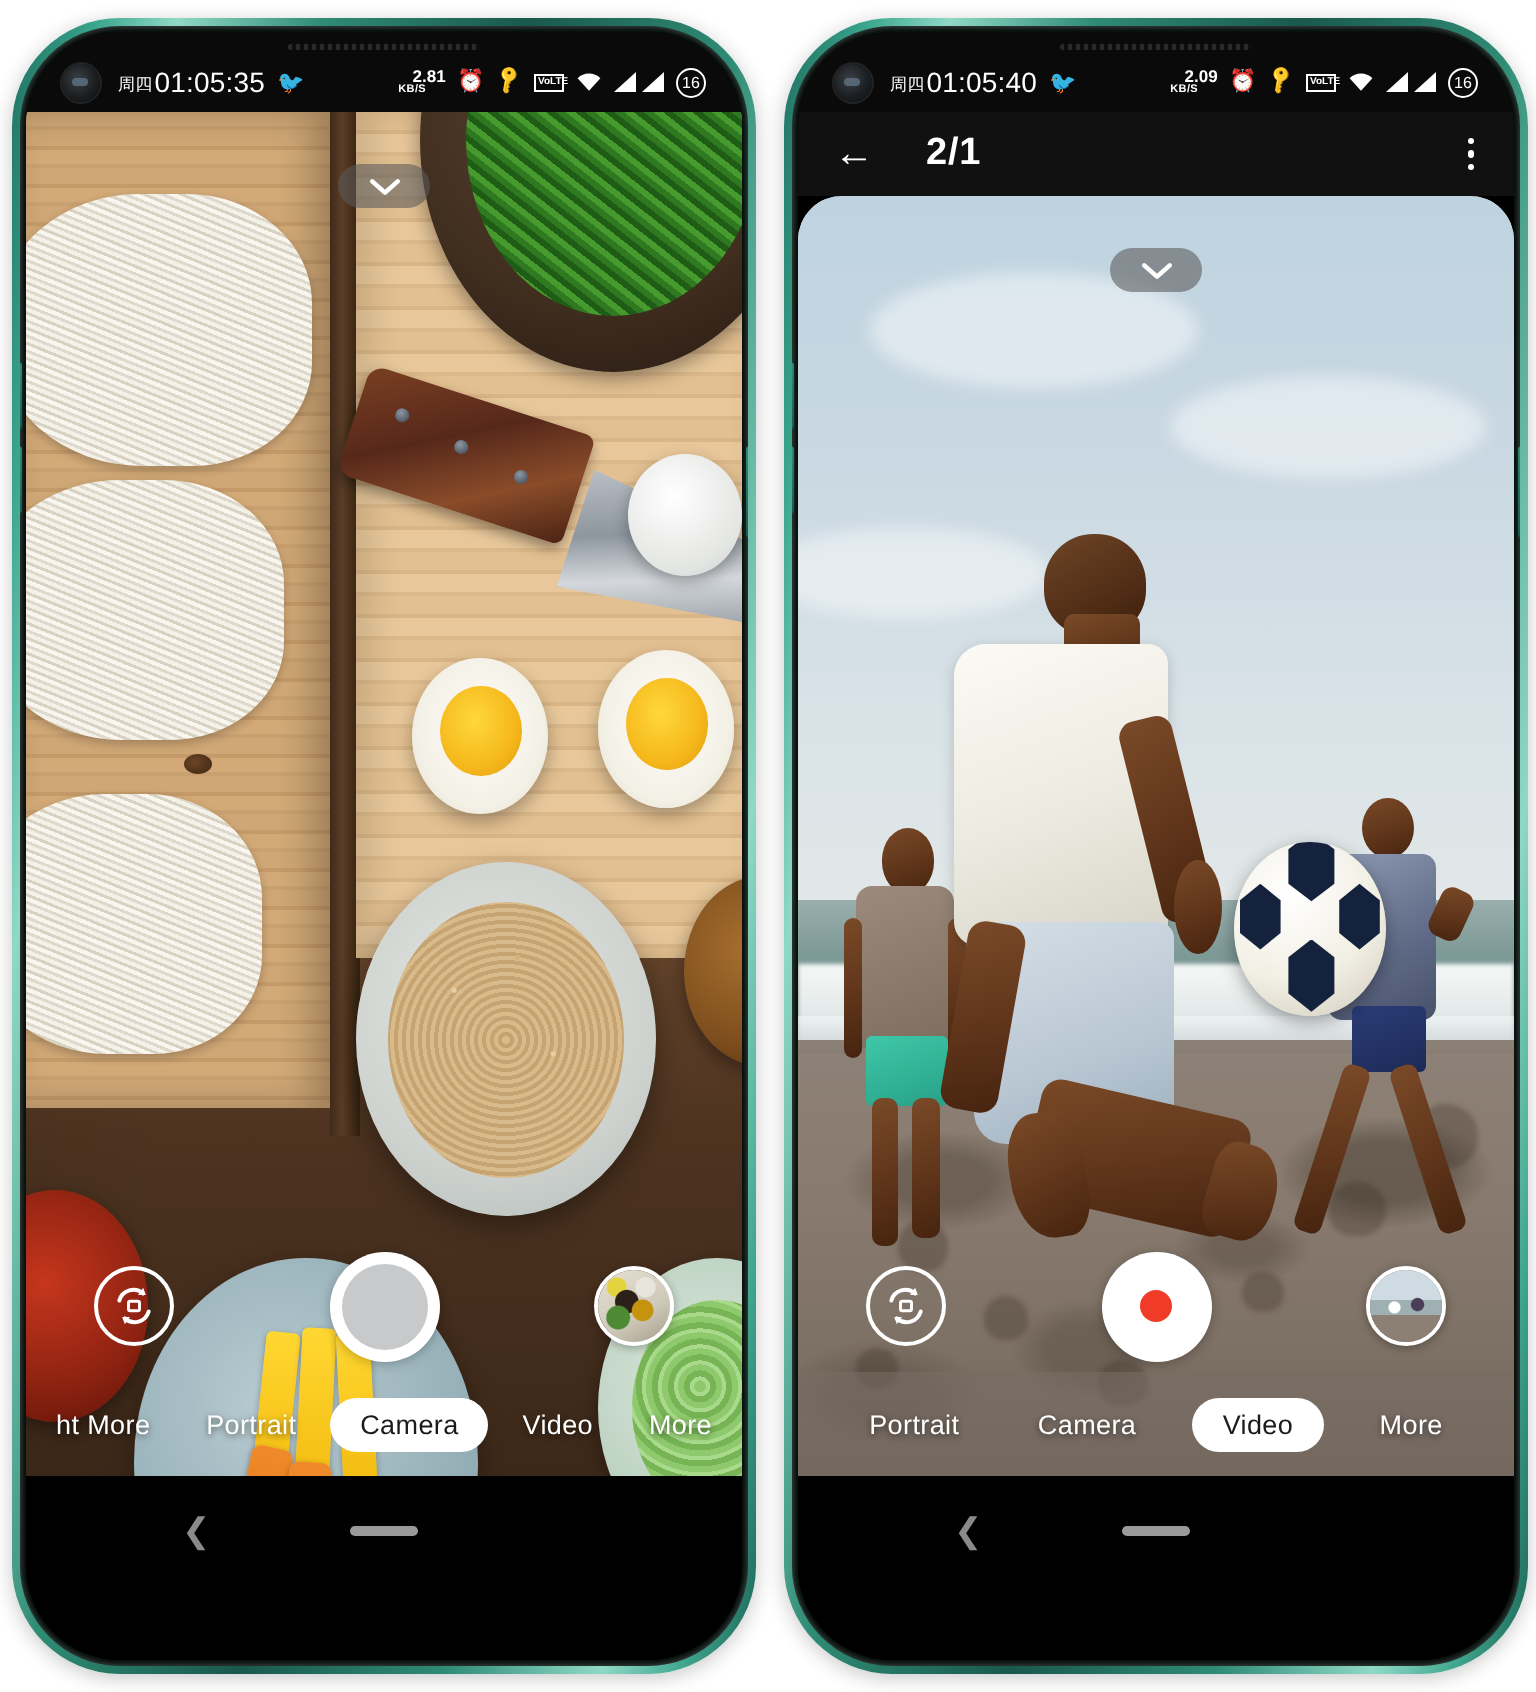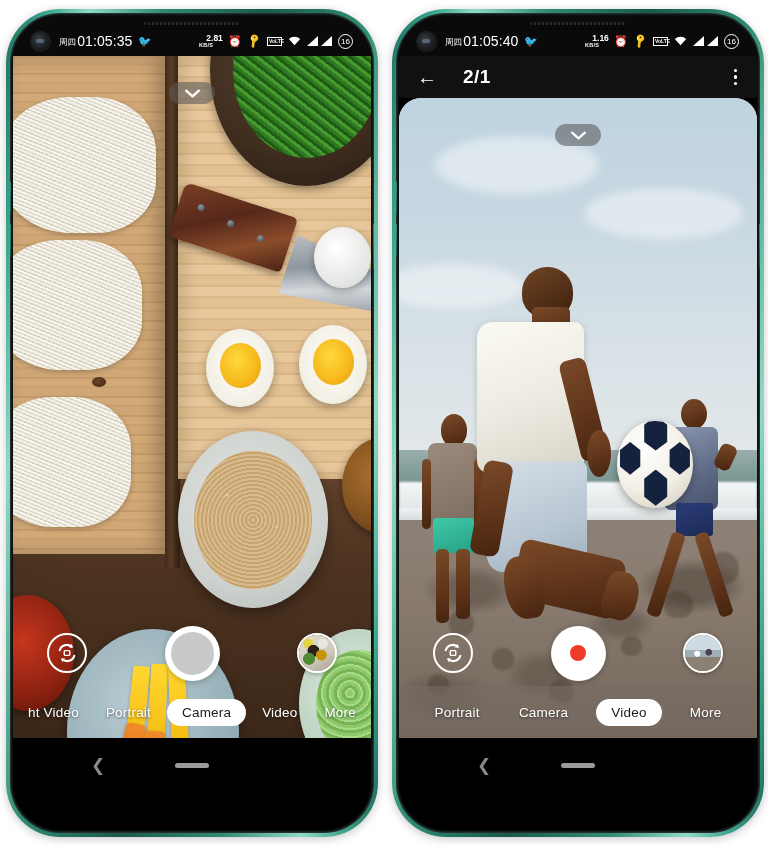"1.16" span.val { text: 1.16 -> 2.09 }
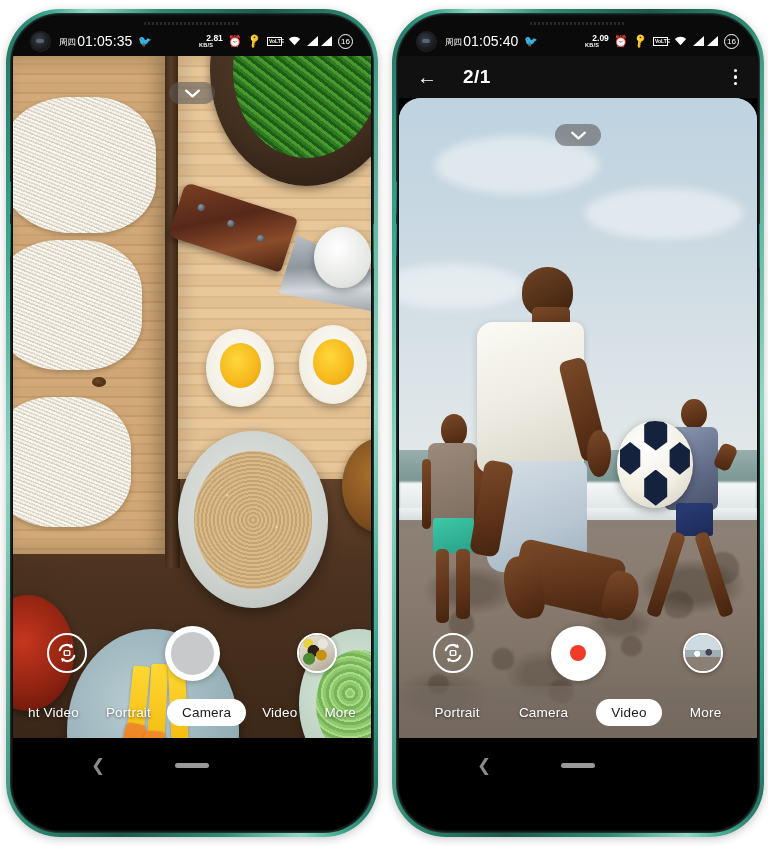"ht Video" div.mode { text: Video -> More }
